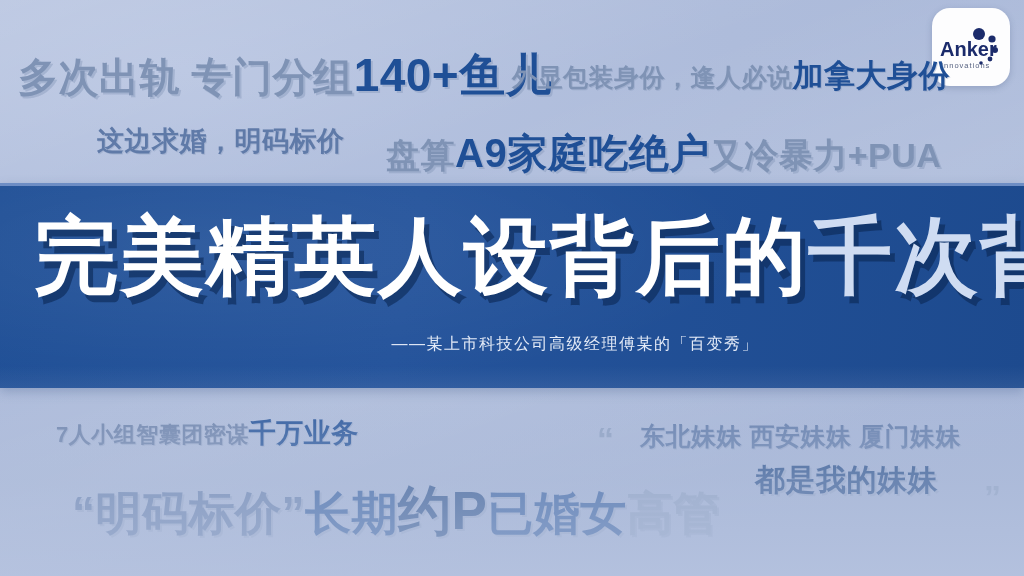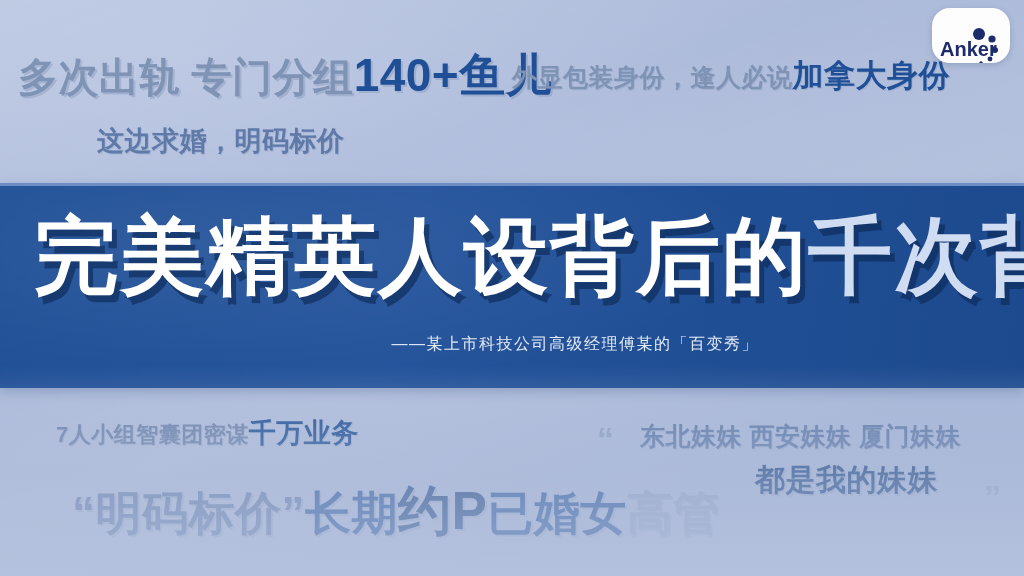"Anker" .logo { height: 55px -> 78px }
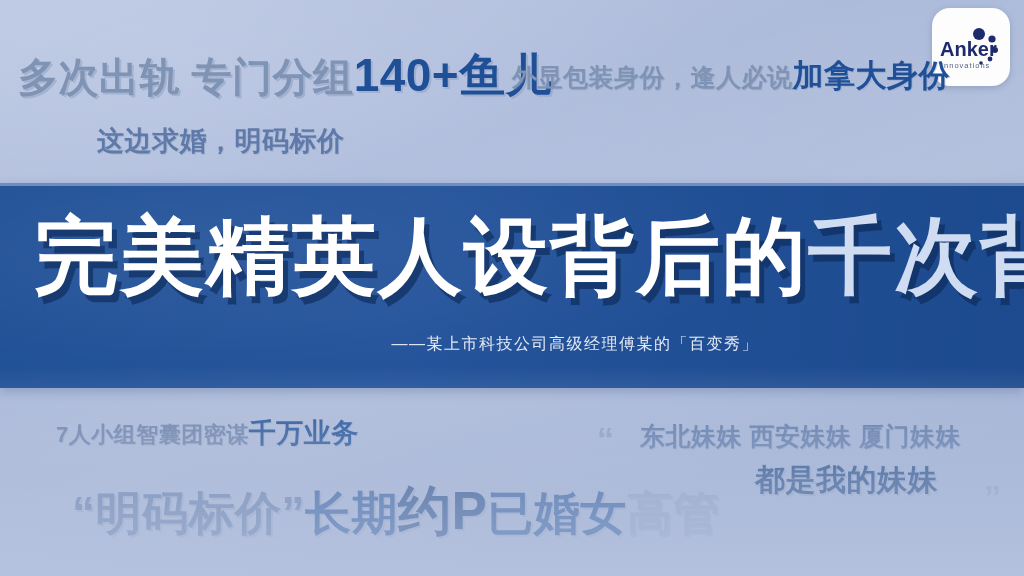"盘算A9家庭吃绝户又冷暴力+PUA" div.ln { html: none -> <div> <span>盘算</span><span>A9家庭吃绝户</span><span>又冷暴力+PUA</span> </div> }
